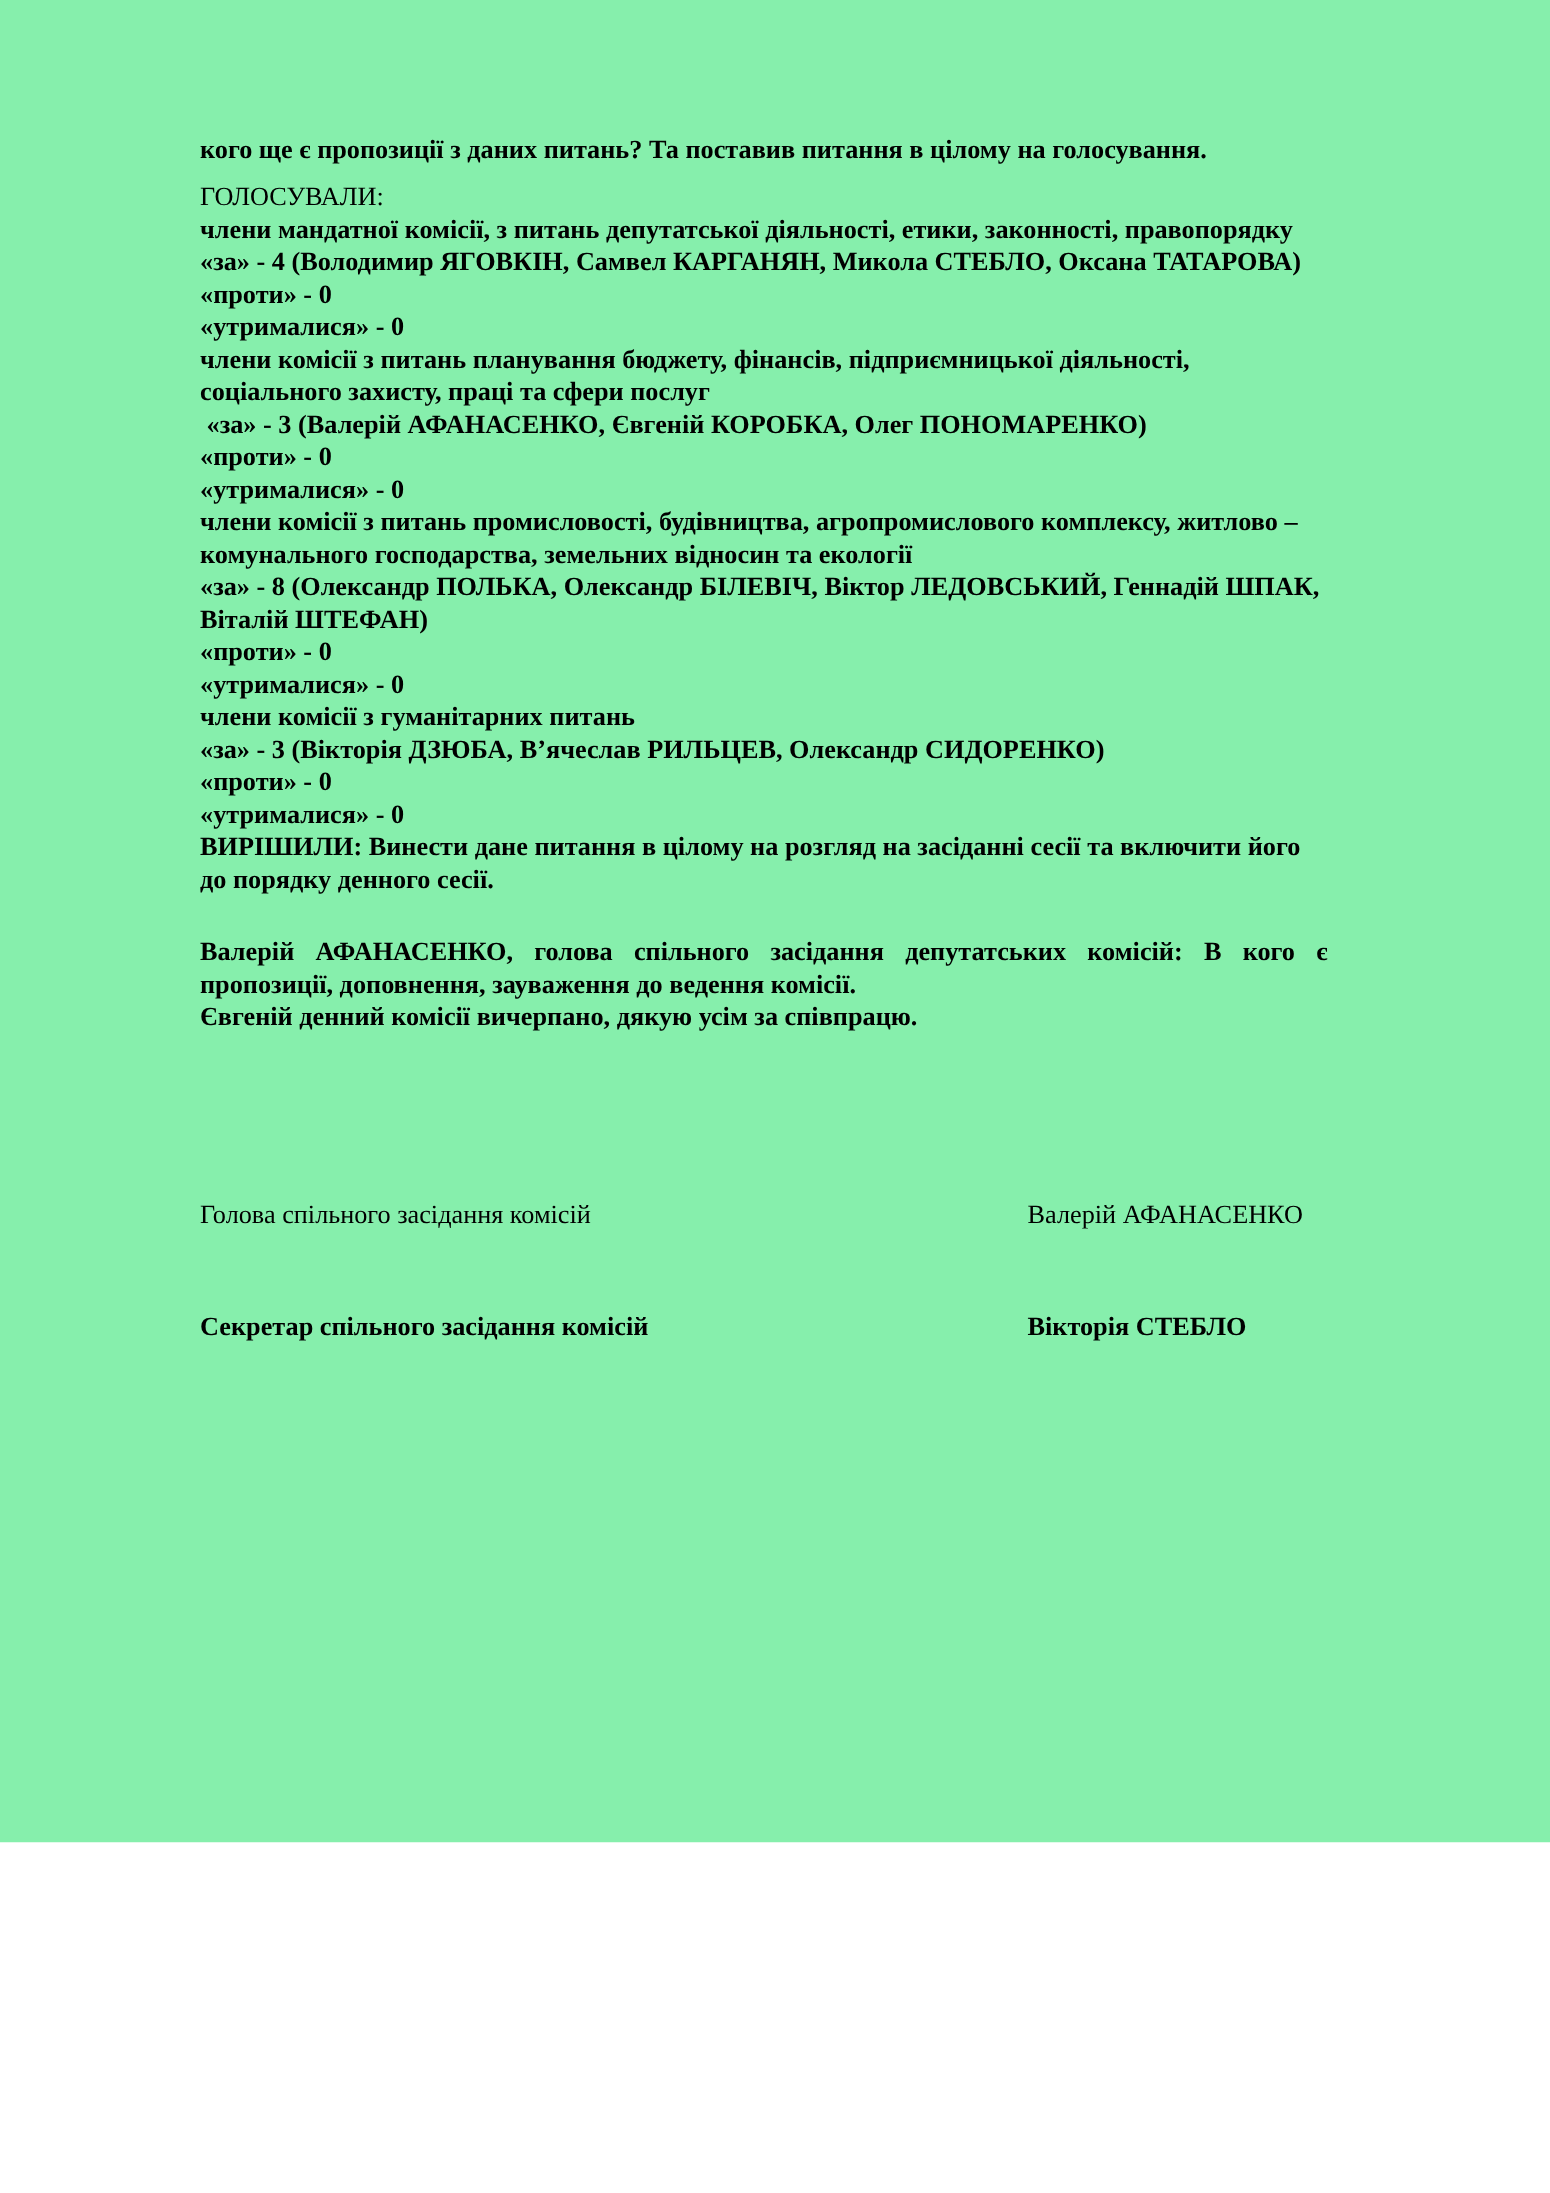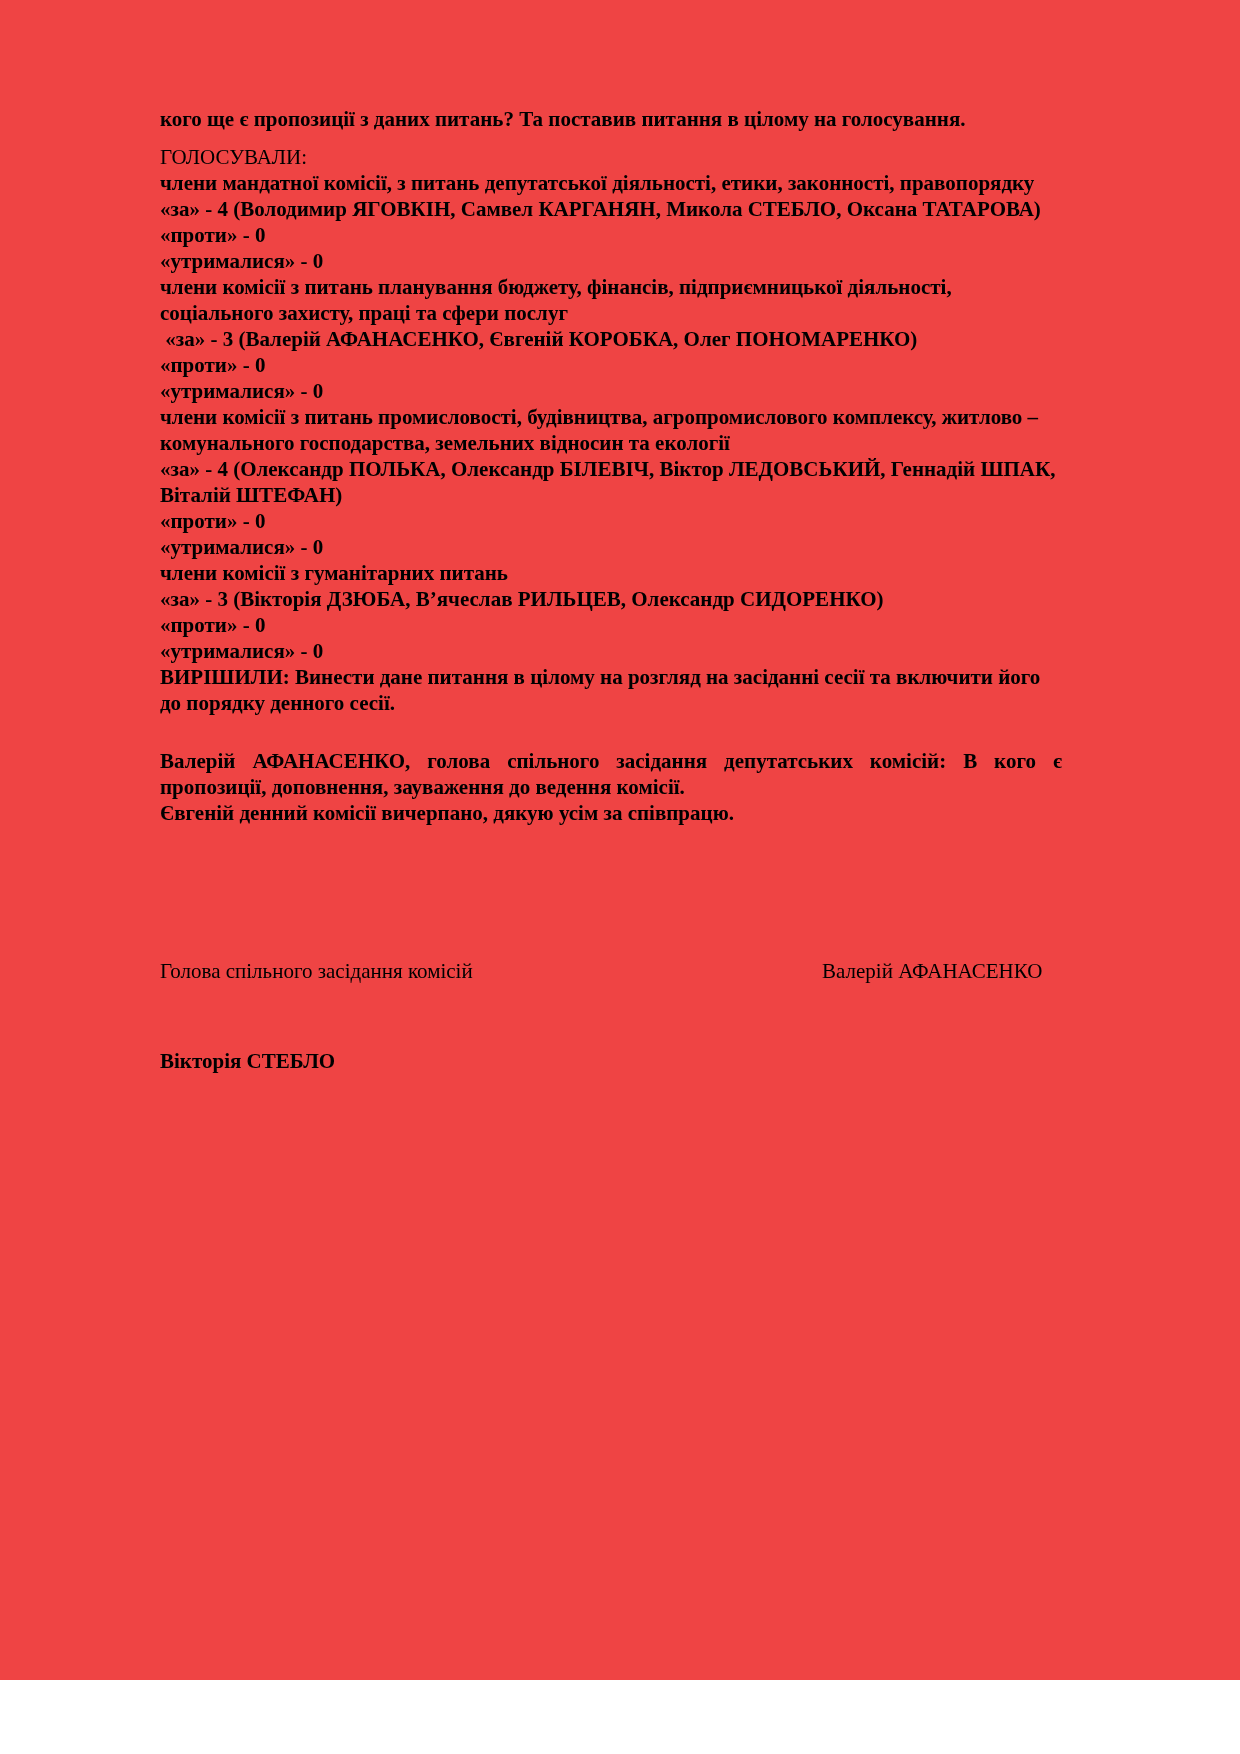"кого ще є пропозиції з" .page { background: #ef4444 -> #86efac; height: 1680px -> 1474px }
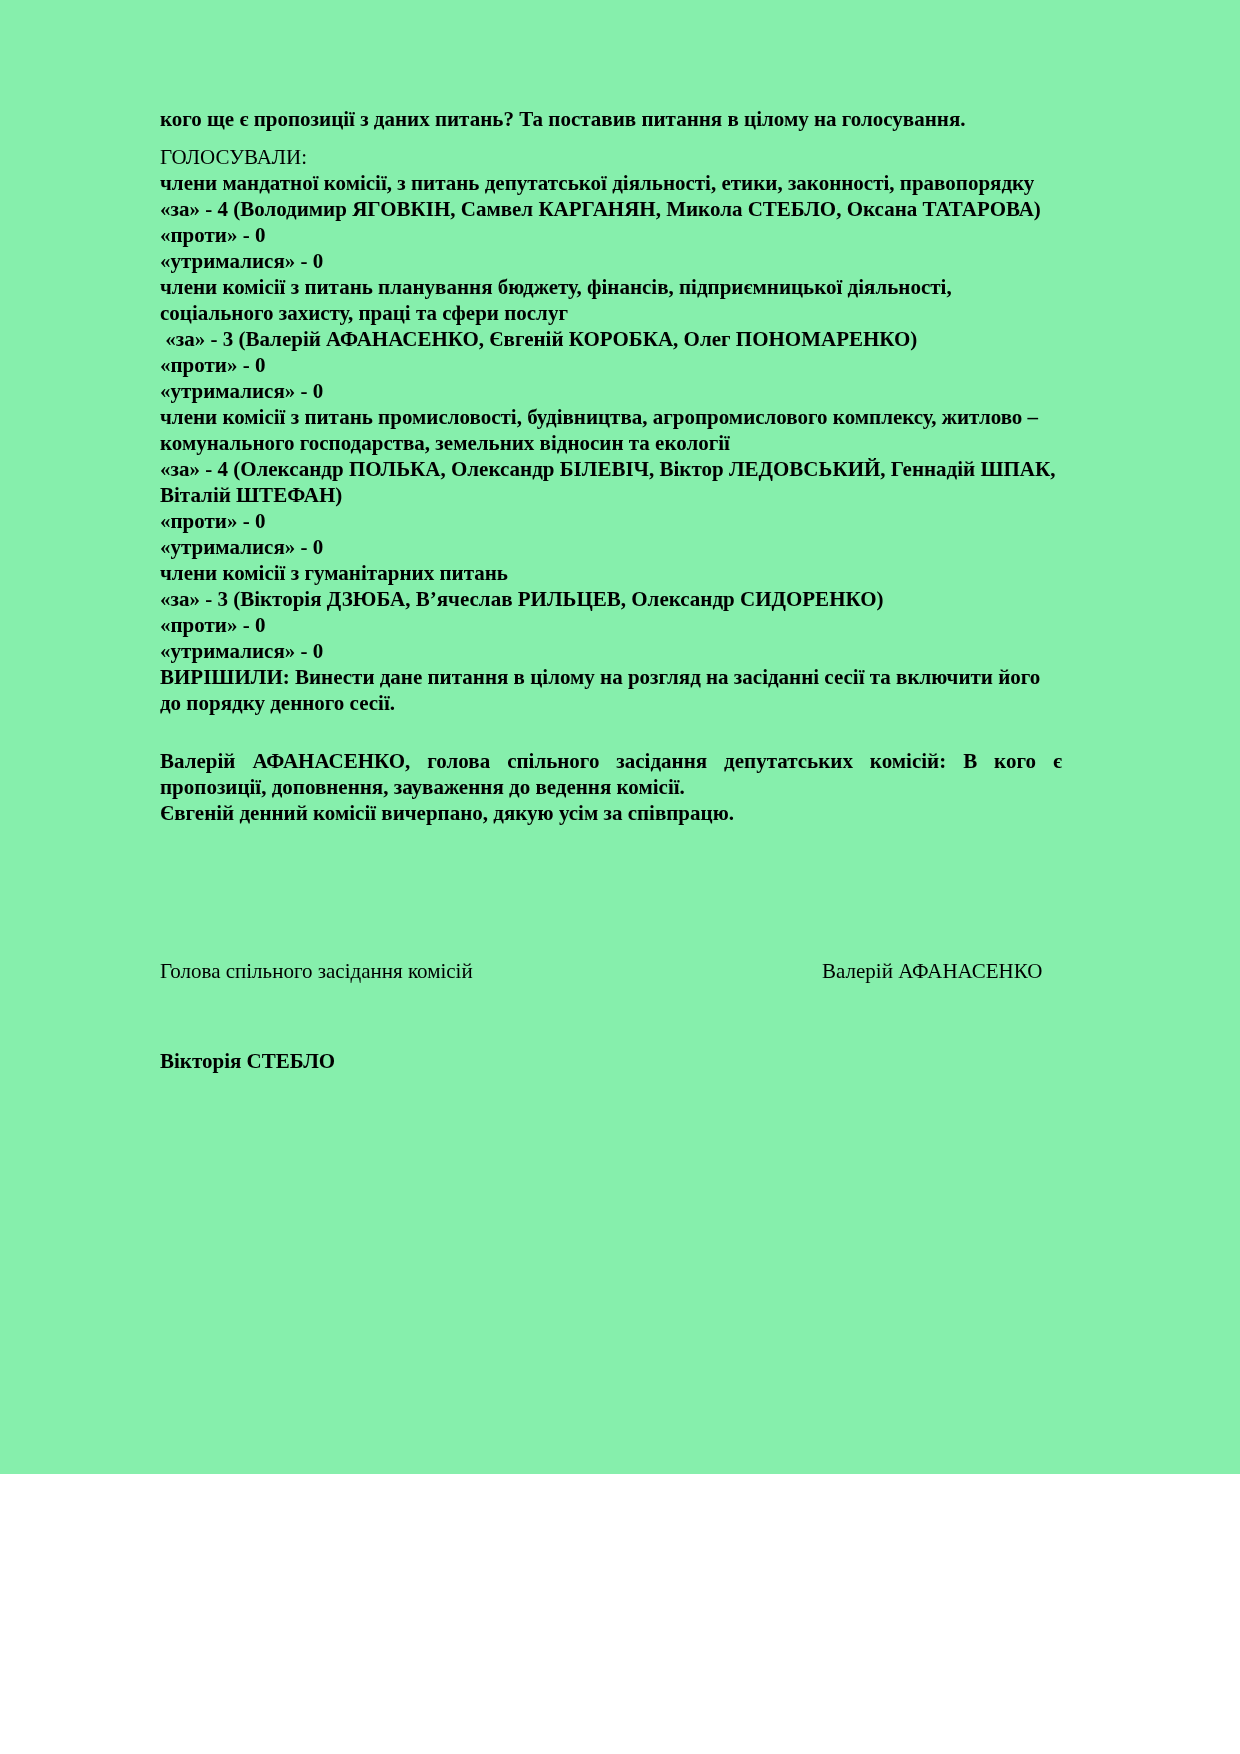"«за» - 4 (Олександр ПОЛЬКА," p.bold { text: 4 -> 8 }
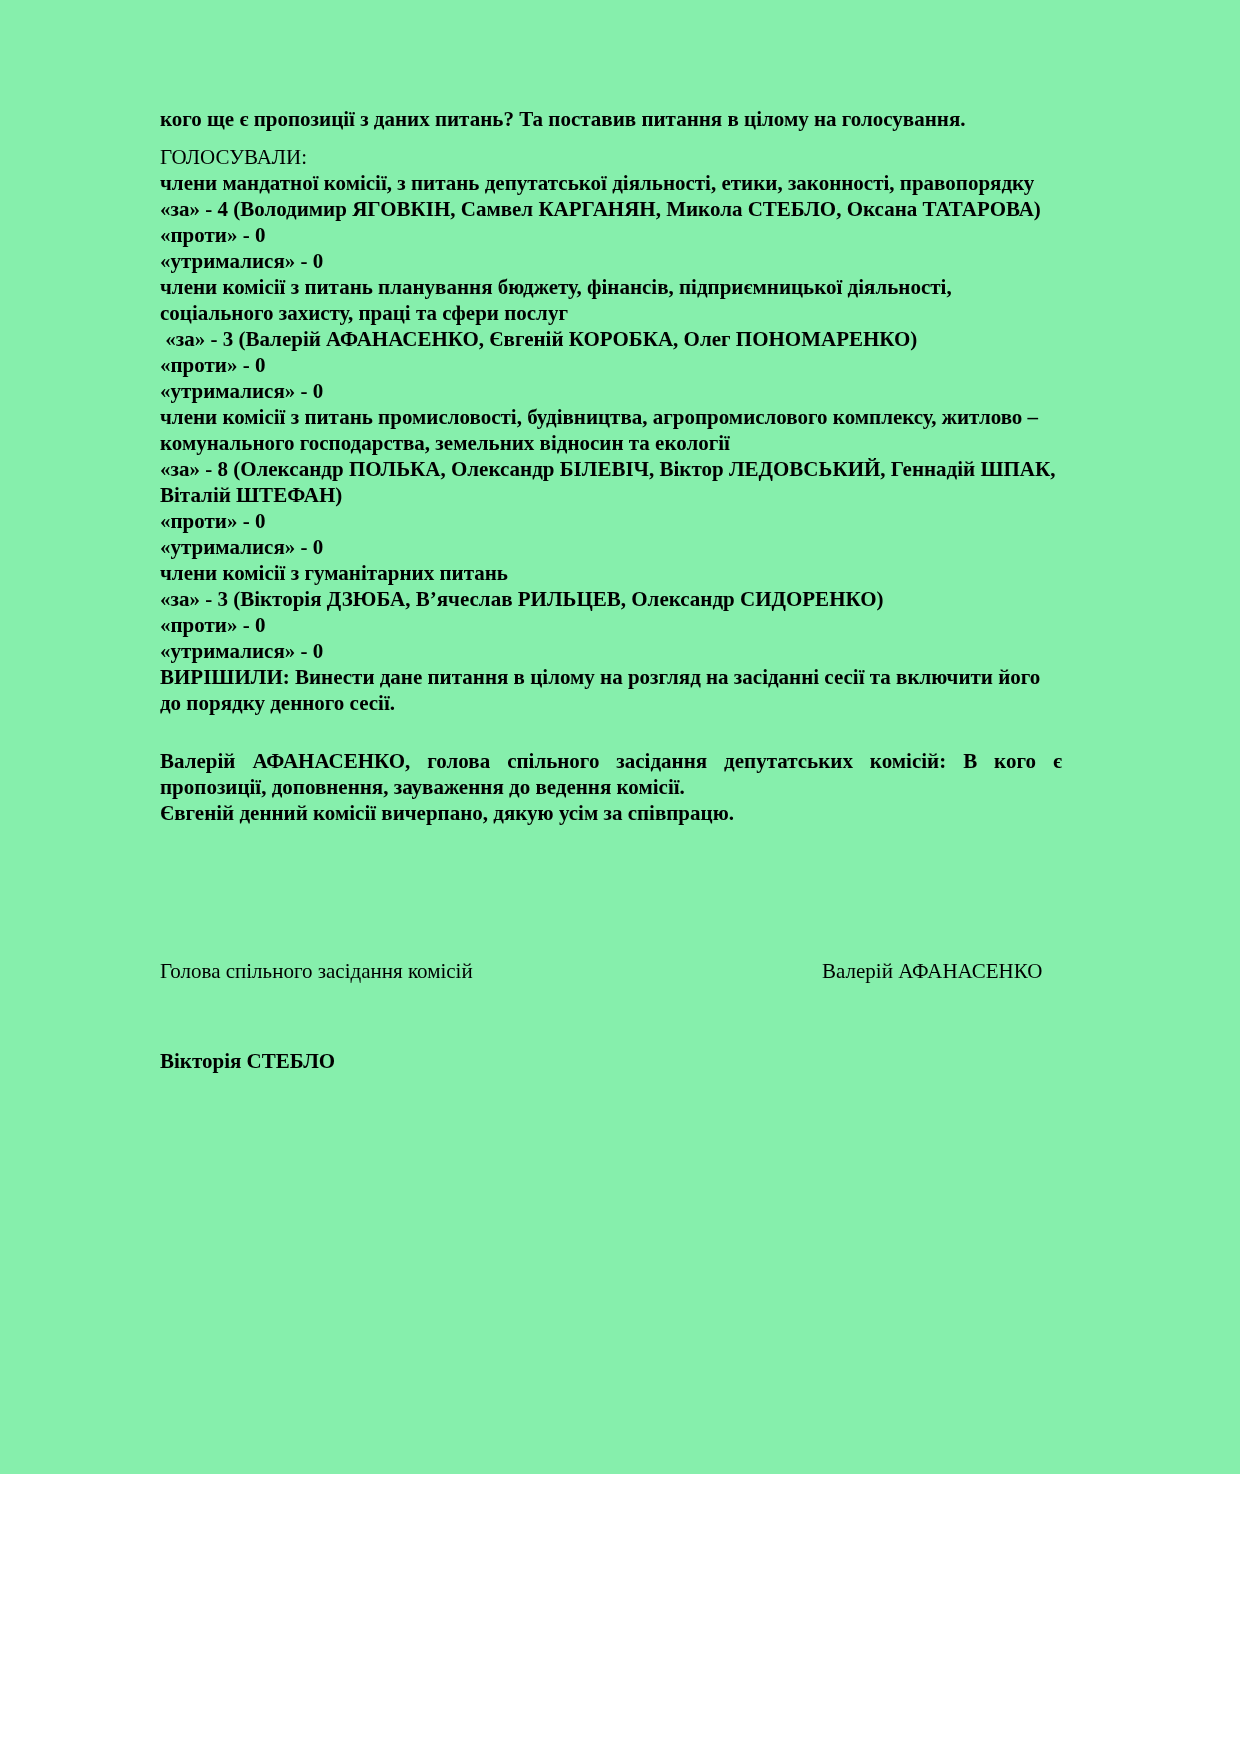"Секретар спільного засідання комісій" span.sig-role { html: none -> <span>Секретар спільного засідання комісій</span> }
